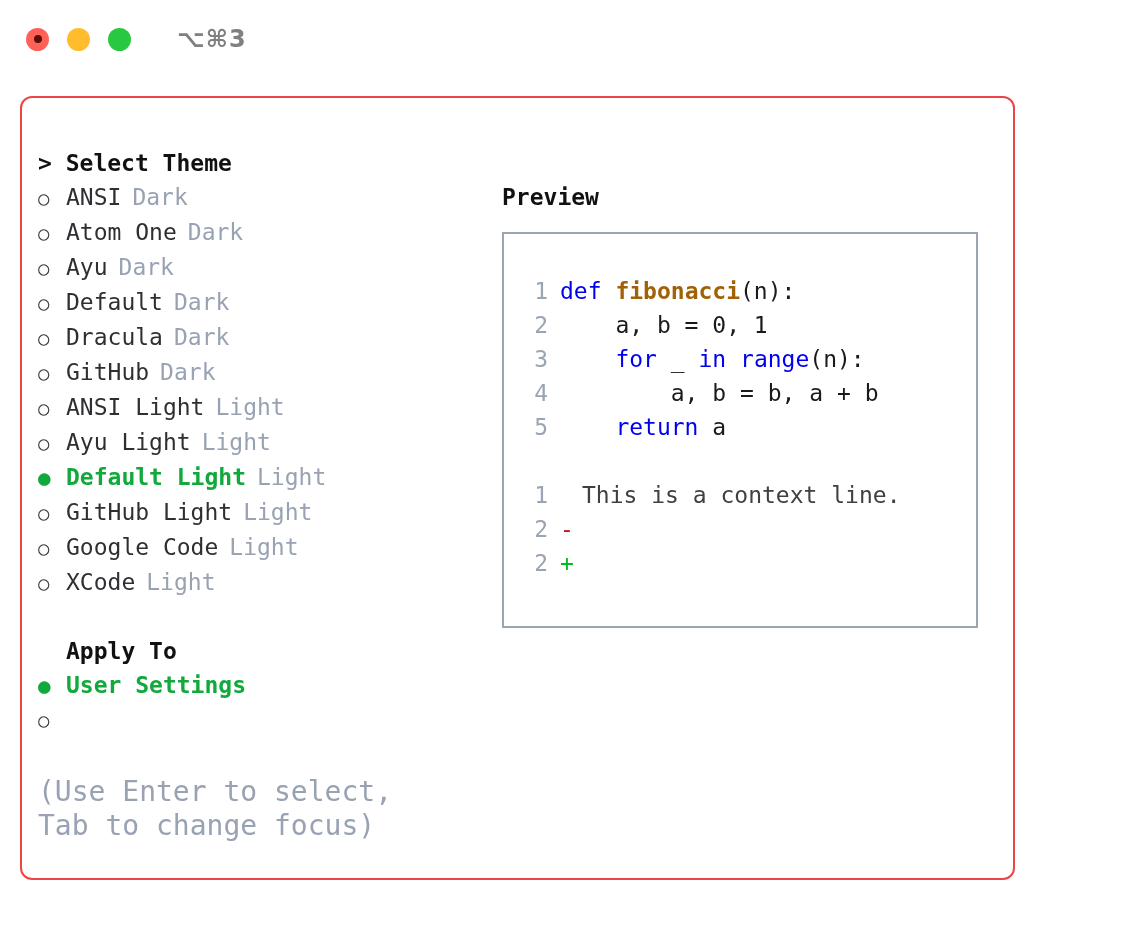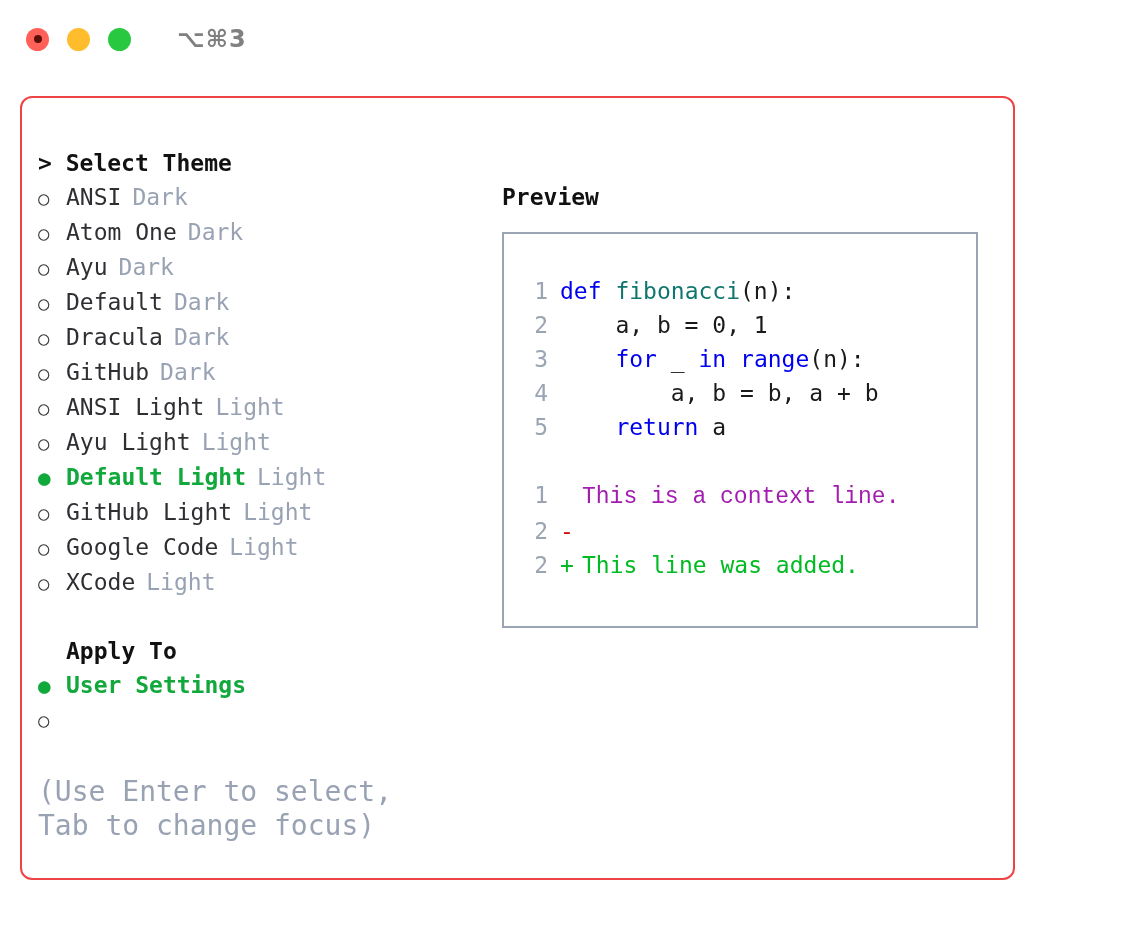"fibonacci" .tok-fn { color: #0f766e -> #a16207; font-weight: none -> bold }
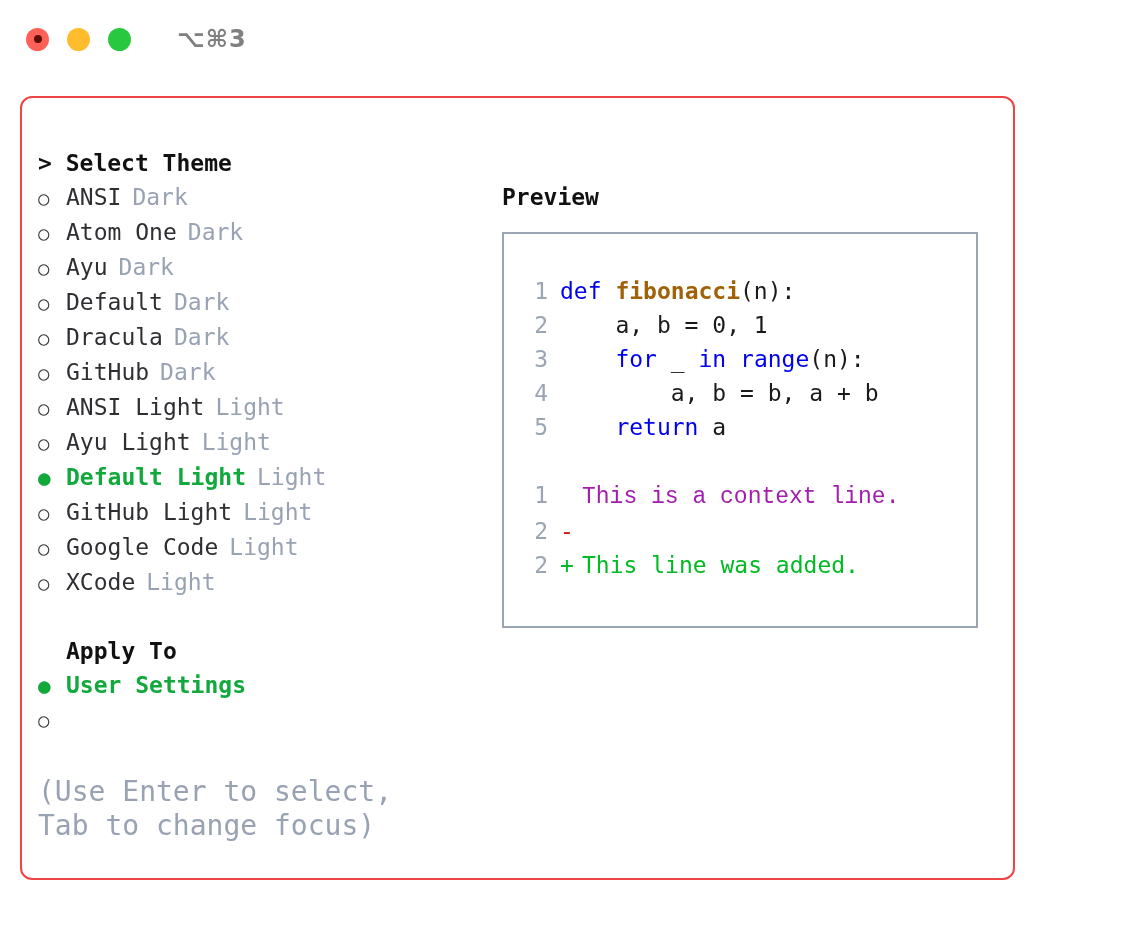"This is a context line." .diff-ctx { color: #a21caf -> #404040; font-family: Liberation Mono, monospace -> none }
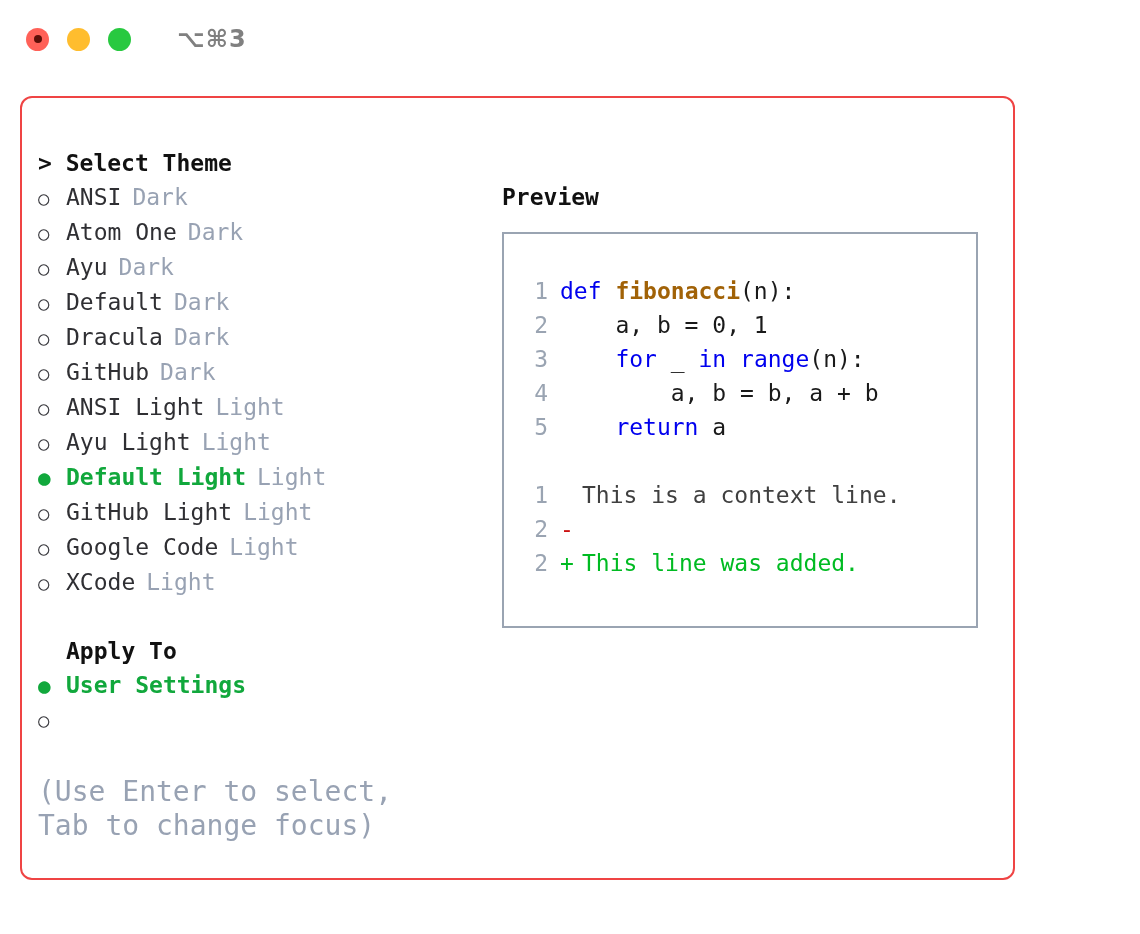"This line was added." span.diff-add { html: <span>This line was added.</span> -> none }
